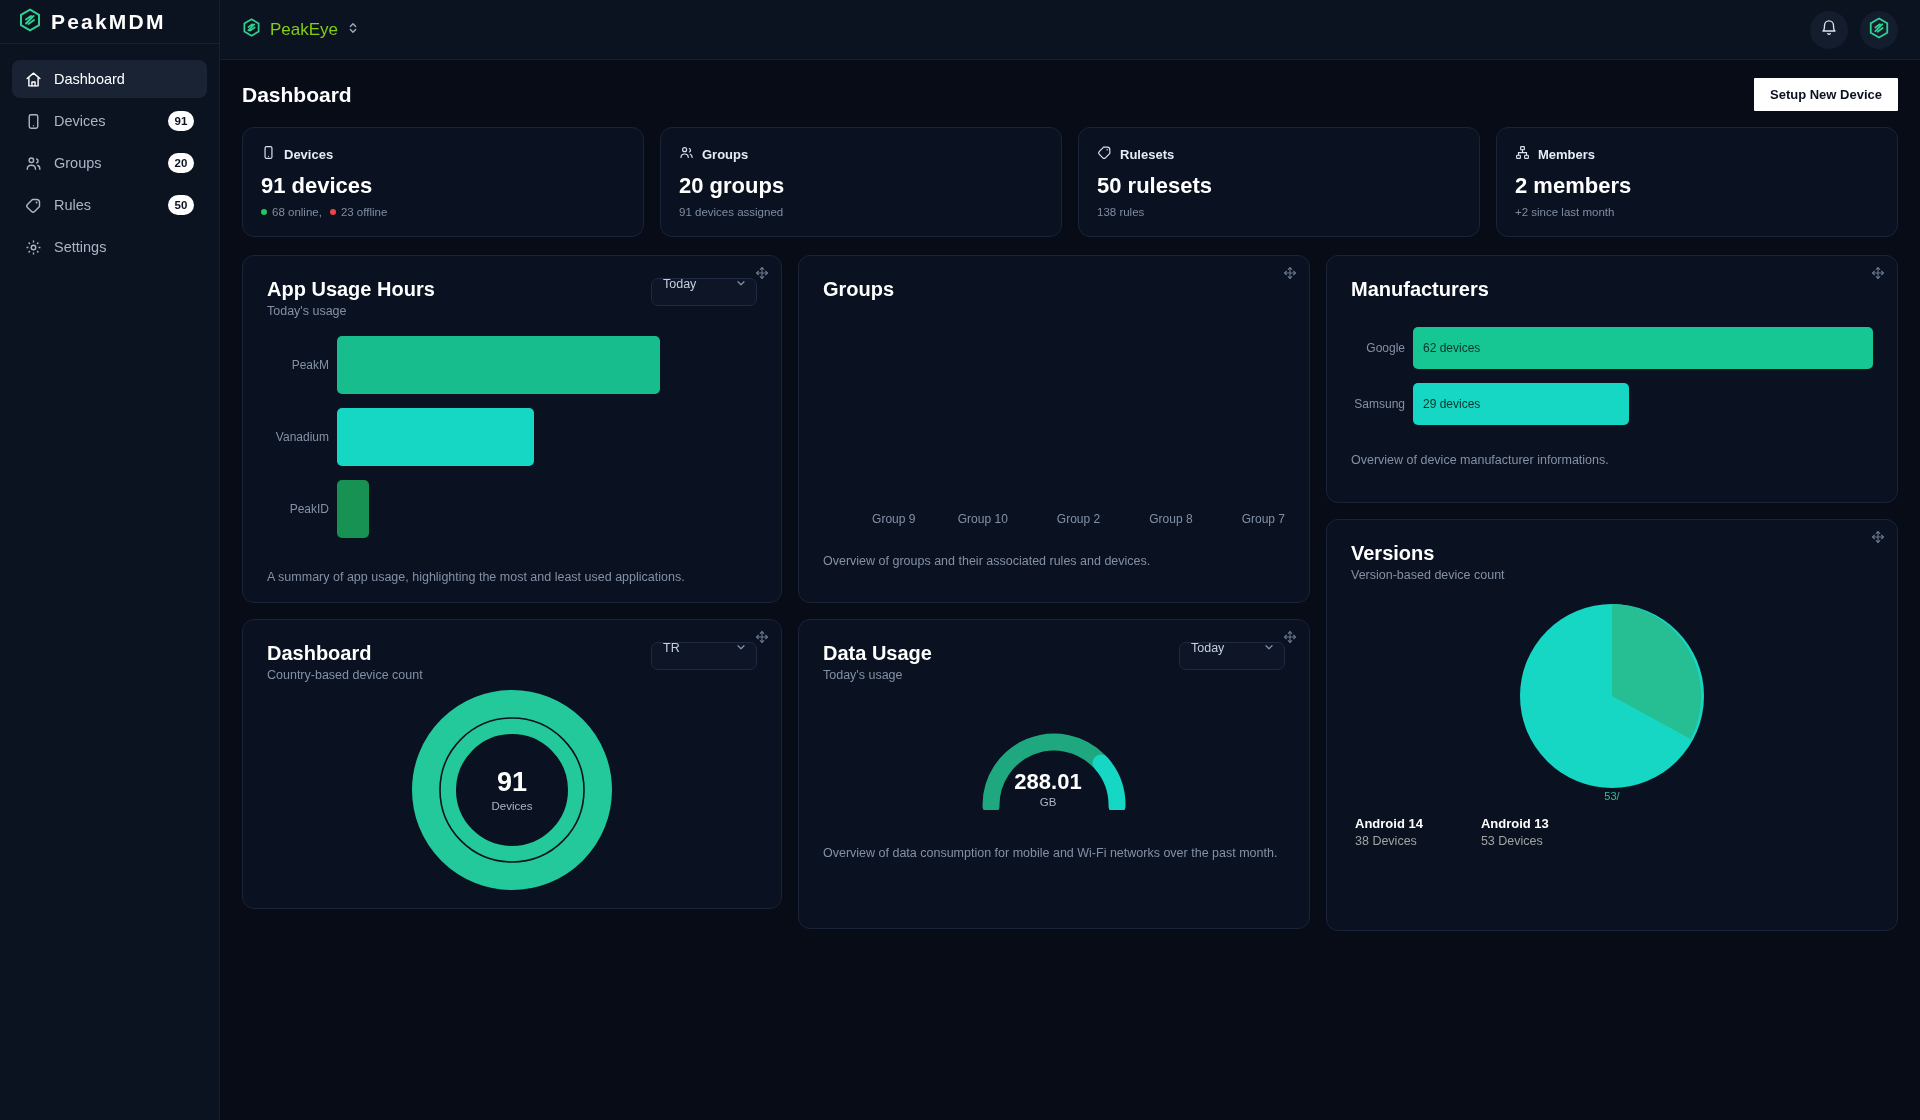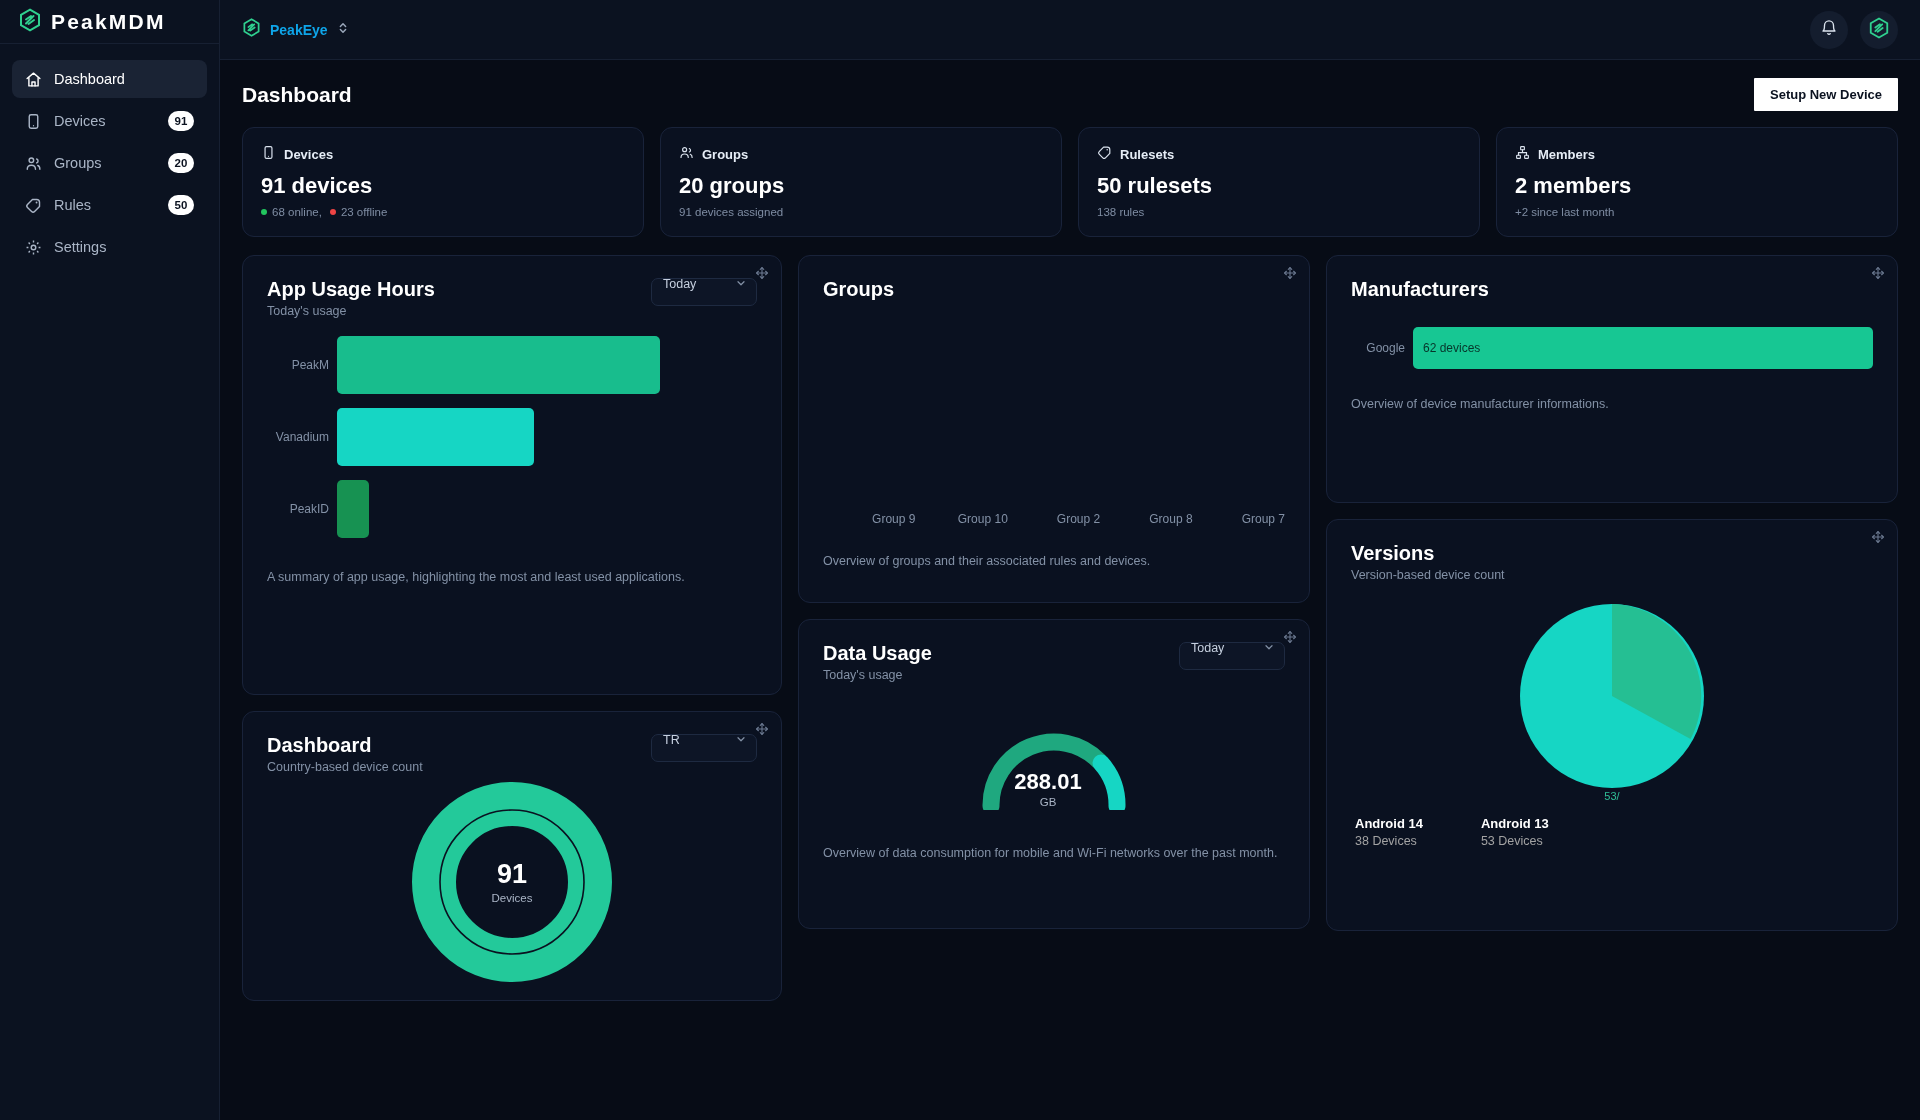"PeakEye" .tenant-name { color: #0ea5e9 -> #84cc16; font-size: 14px -> 17px; font-weight: 700 -> 400 }
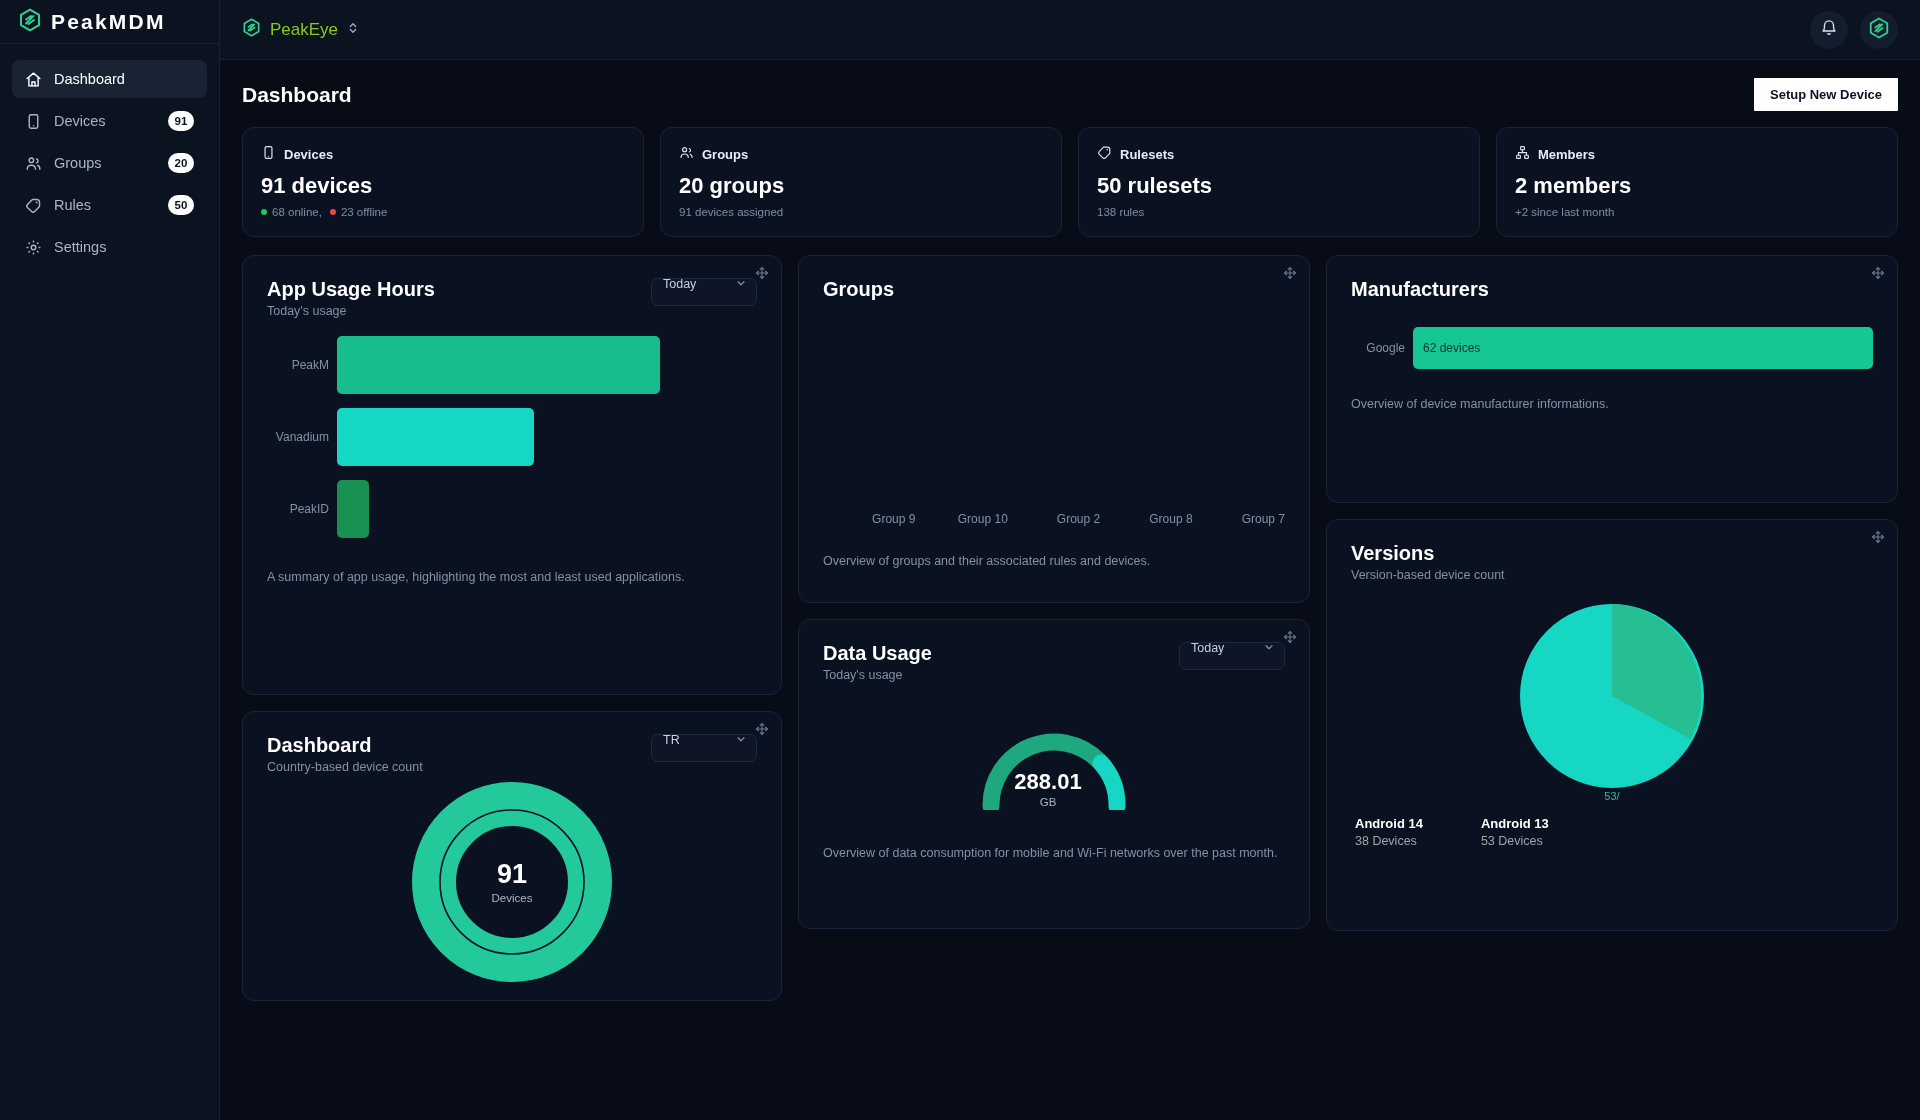"App Usage Hours" div.panel { height: 440px -> 348px }
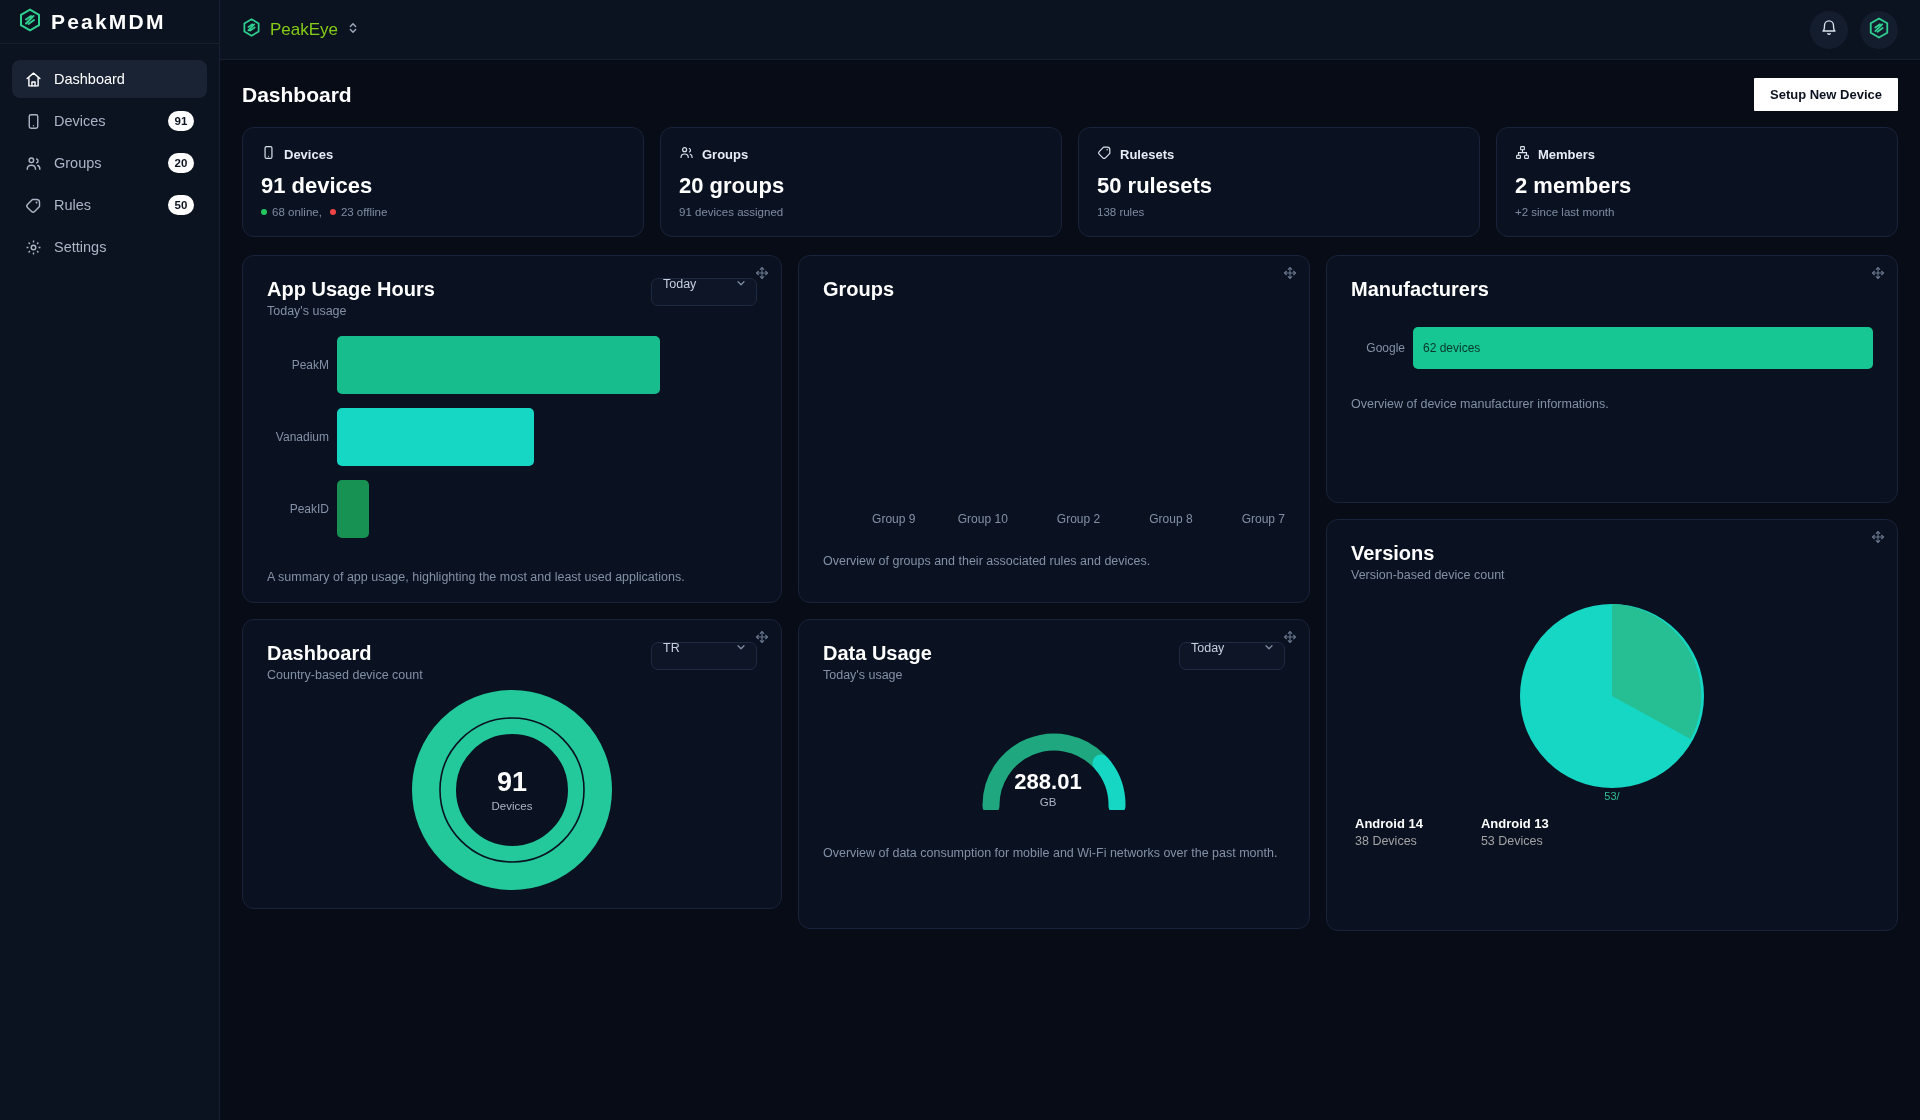"Samsung" div.hbar-row { html: none -> <div> <span>Samsung</span> <div> <div> <span>29 devices</span> </div> </div> </div> }
